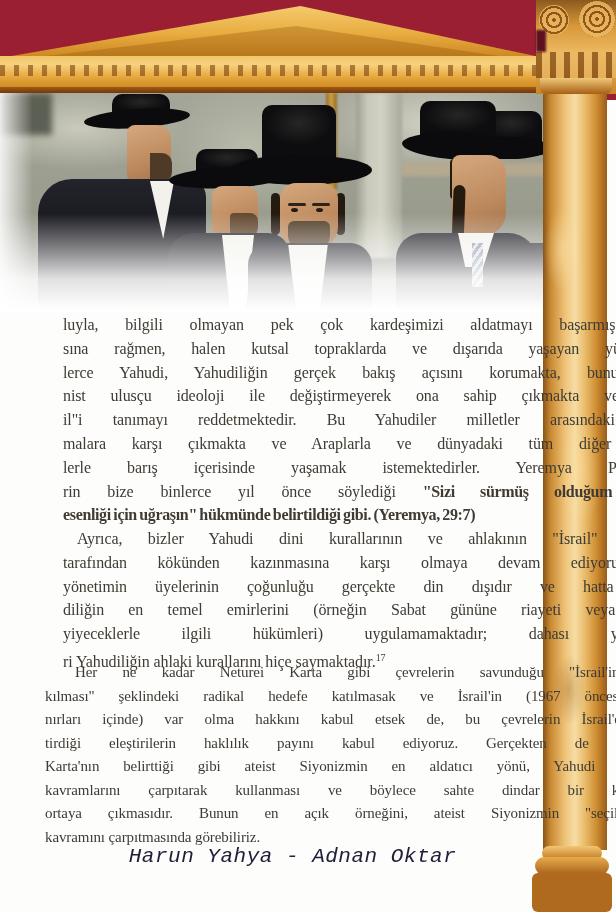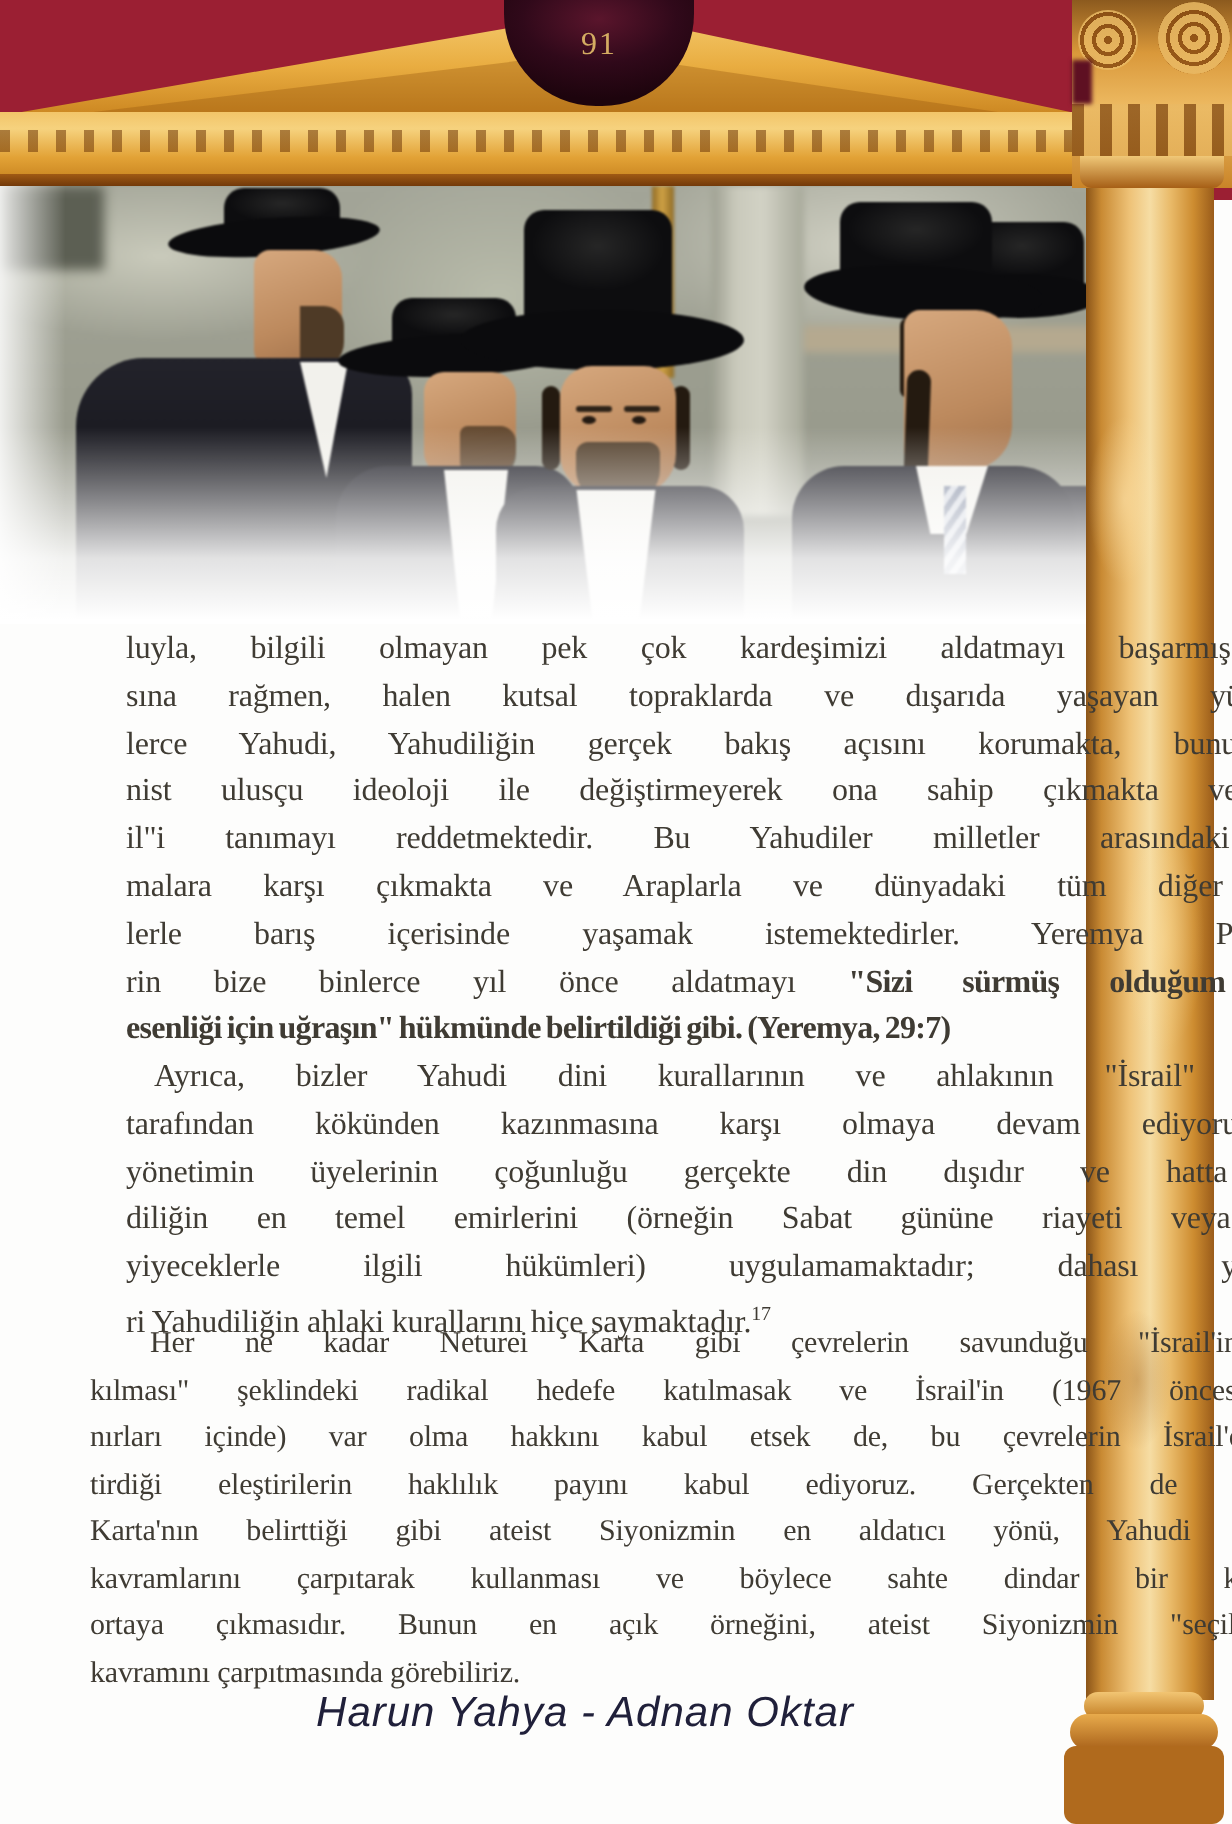"91" div.abs { html: <div> <div>91</div> </div> -> none }
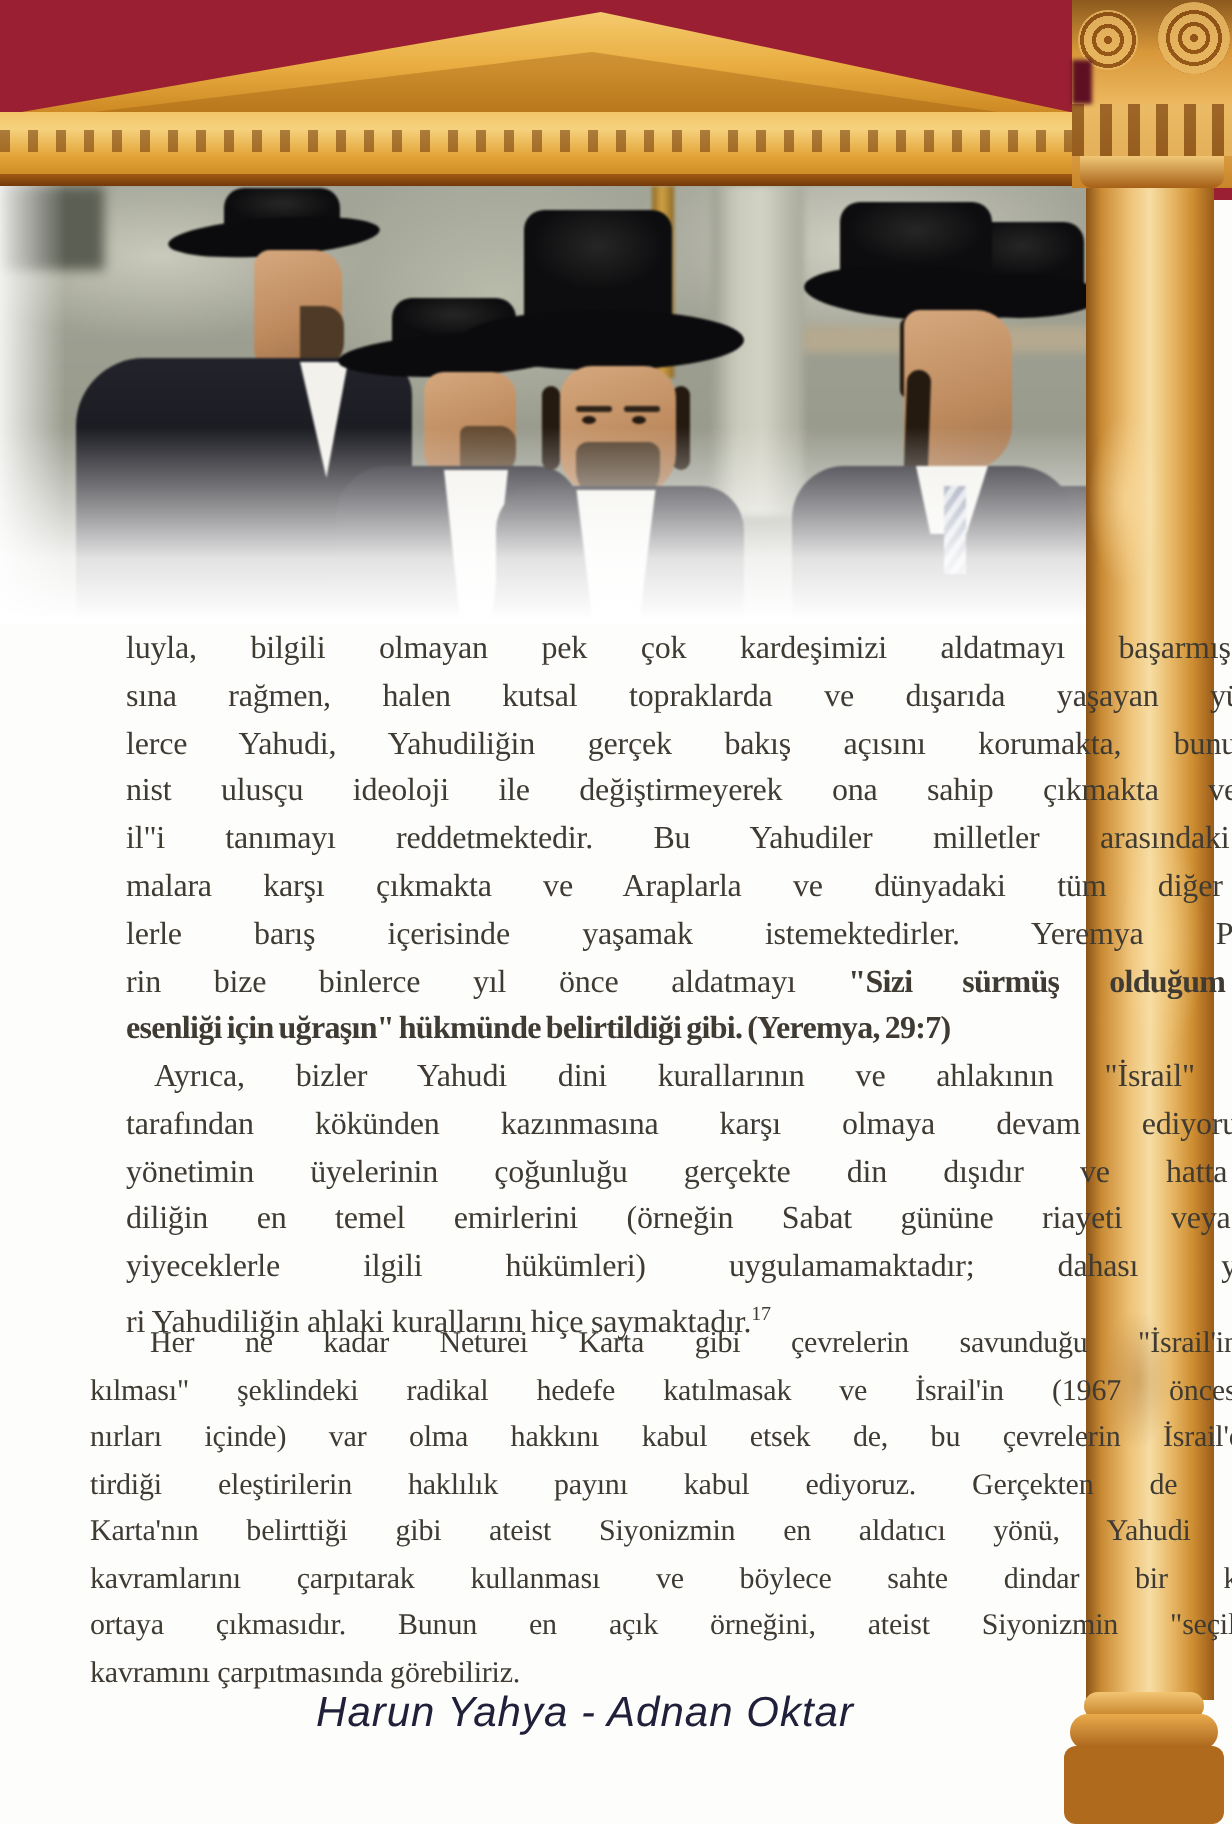"rin bize binlerce yıl önce" span { text: aldatmayı -> söylediği }
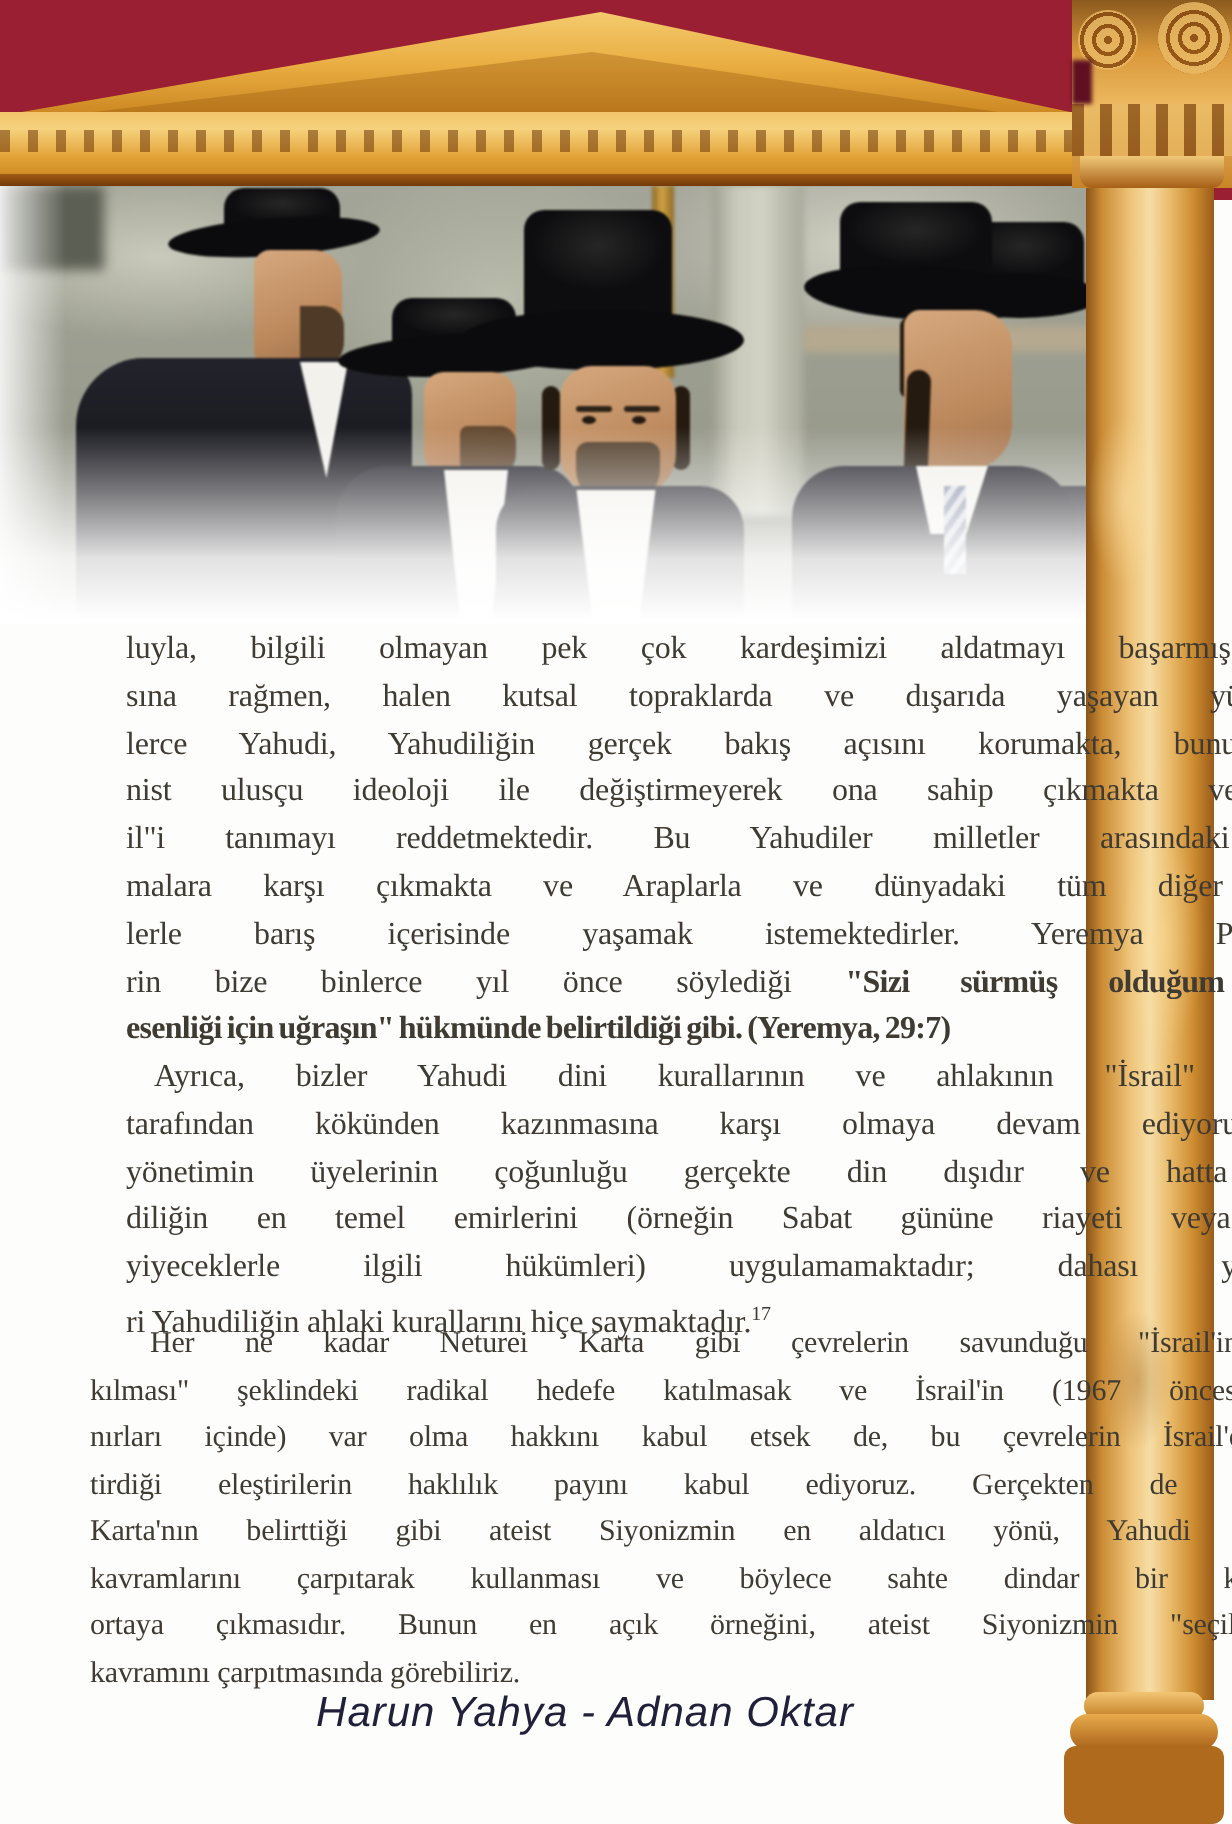"Harun Yahya - Adnan Oktar" .footer { font-family: Liberation Sans, sans-serif -> Liberation Mono, monospace }
